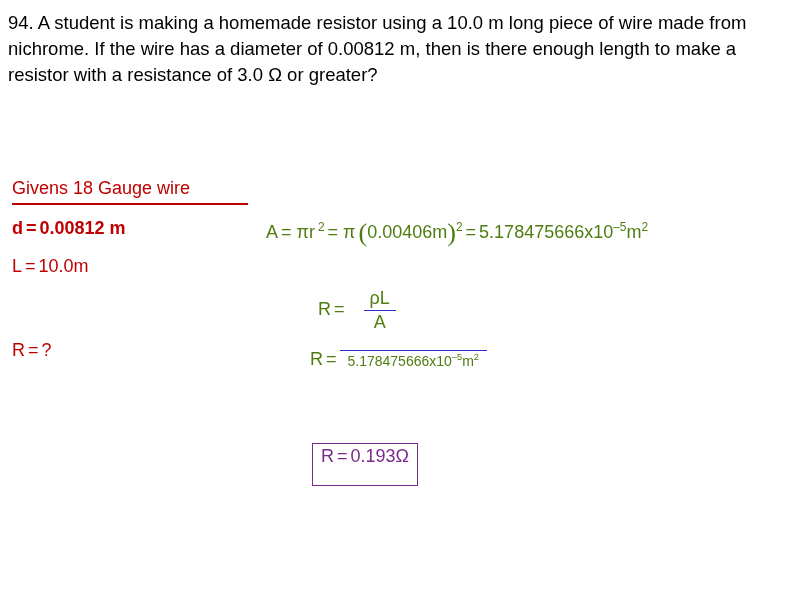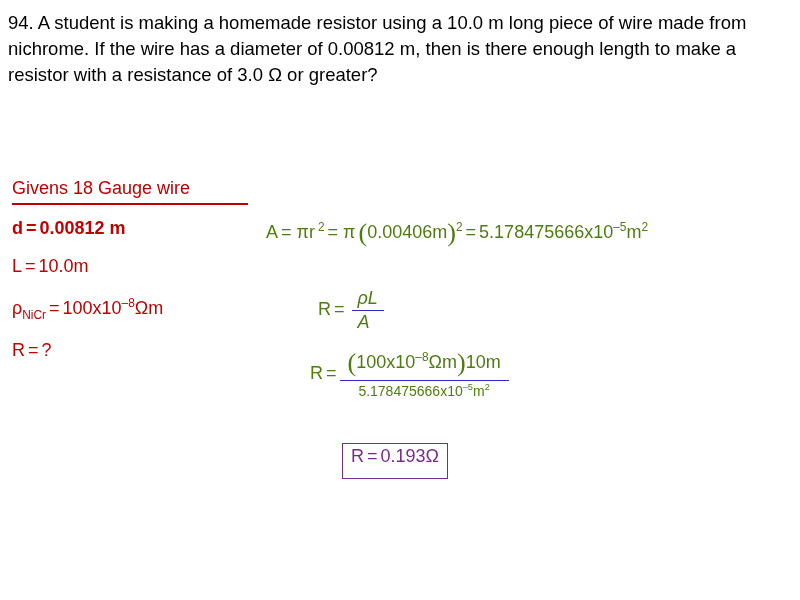"ρNiCr = 100x10–8Ωm" div.given-line { html: <div> <span>ρ</span><sub>NiCr</sub><span>=</span><span>100x10</span><sup>–8</sup><span>Ωm</span> </div> -> none }
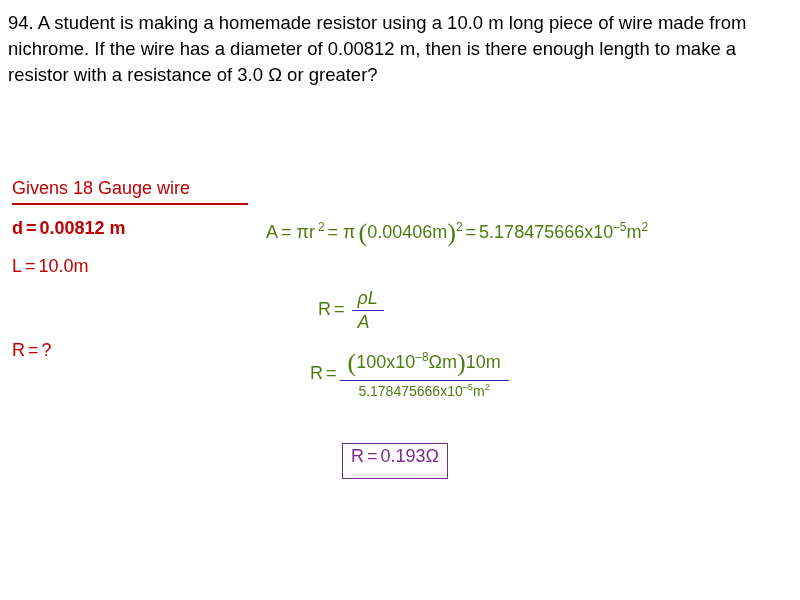"ρL" .r-formula .frac { font-style: italic -> none; margin-left: 4px -> 16px; text-align: none -> center }
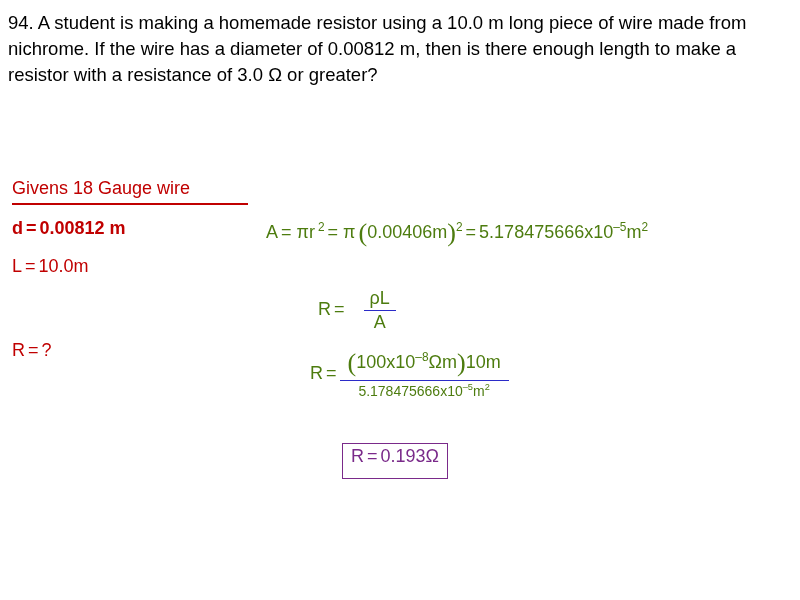"(100x10–8Ωm)10m" span.num { html: <span><span>(</span><span>100x10</span><sup>–8</sup><span>Ωm</span><span>)</span><span>10m</span></span> -> none }
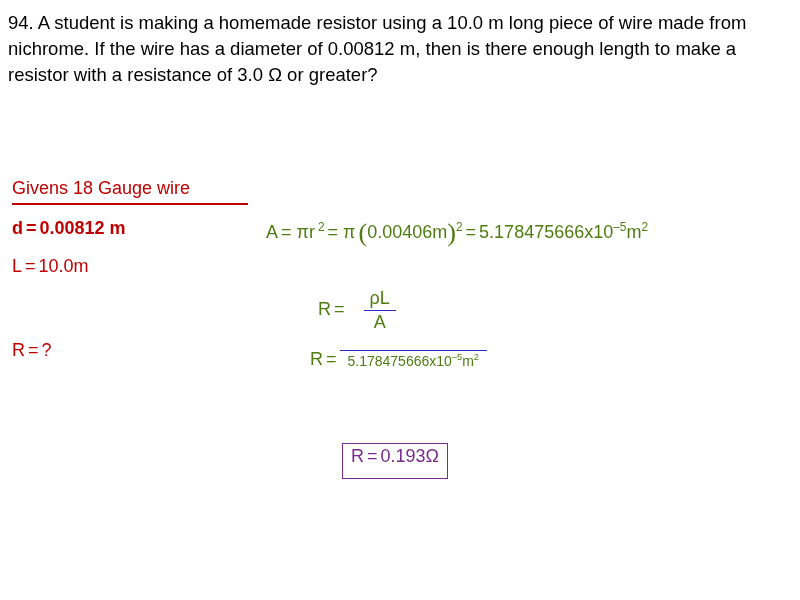"R = 0.193Ω" .answer-box { left: 342px -> 312px; padding: 2px 8px 11px 8px -> 2px 8px 18px 8px }
